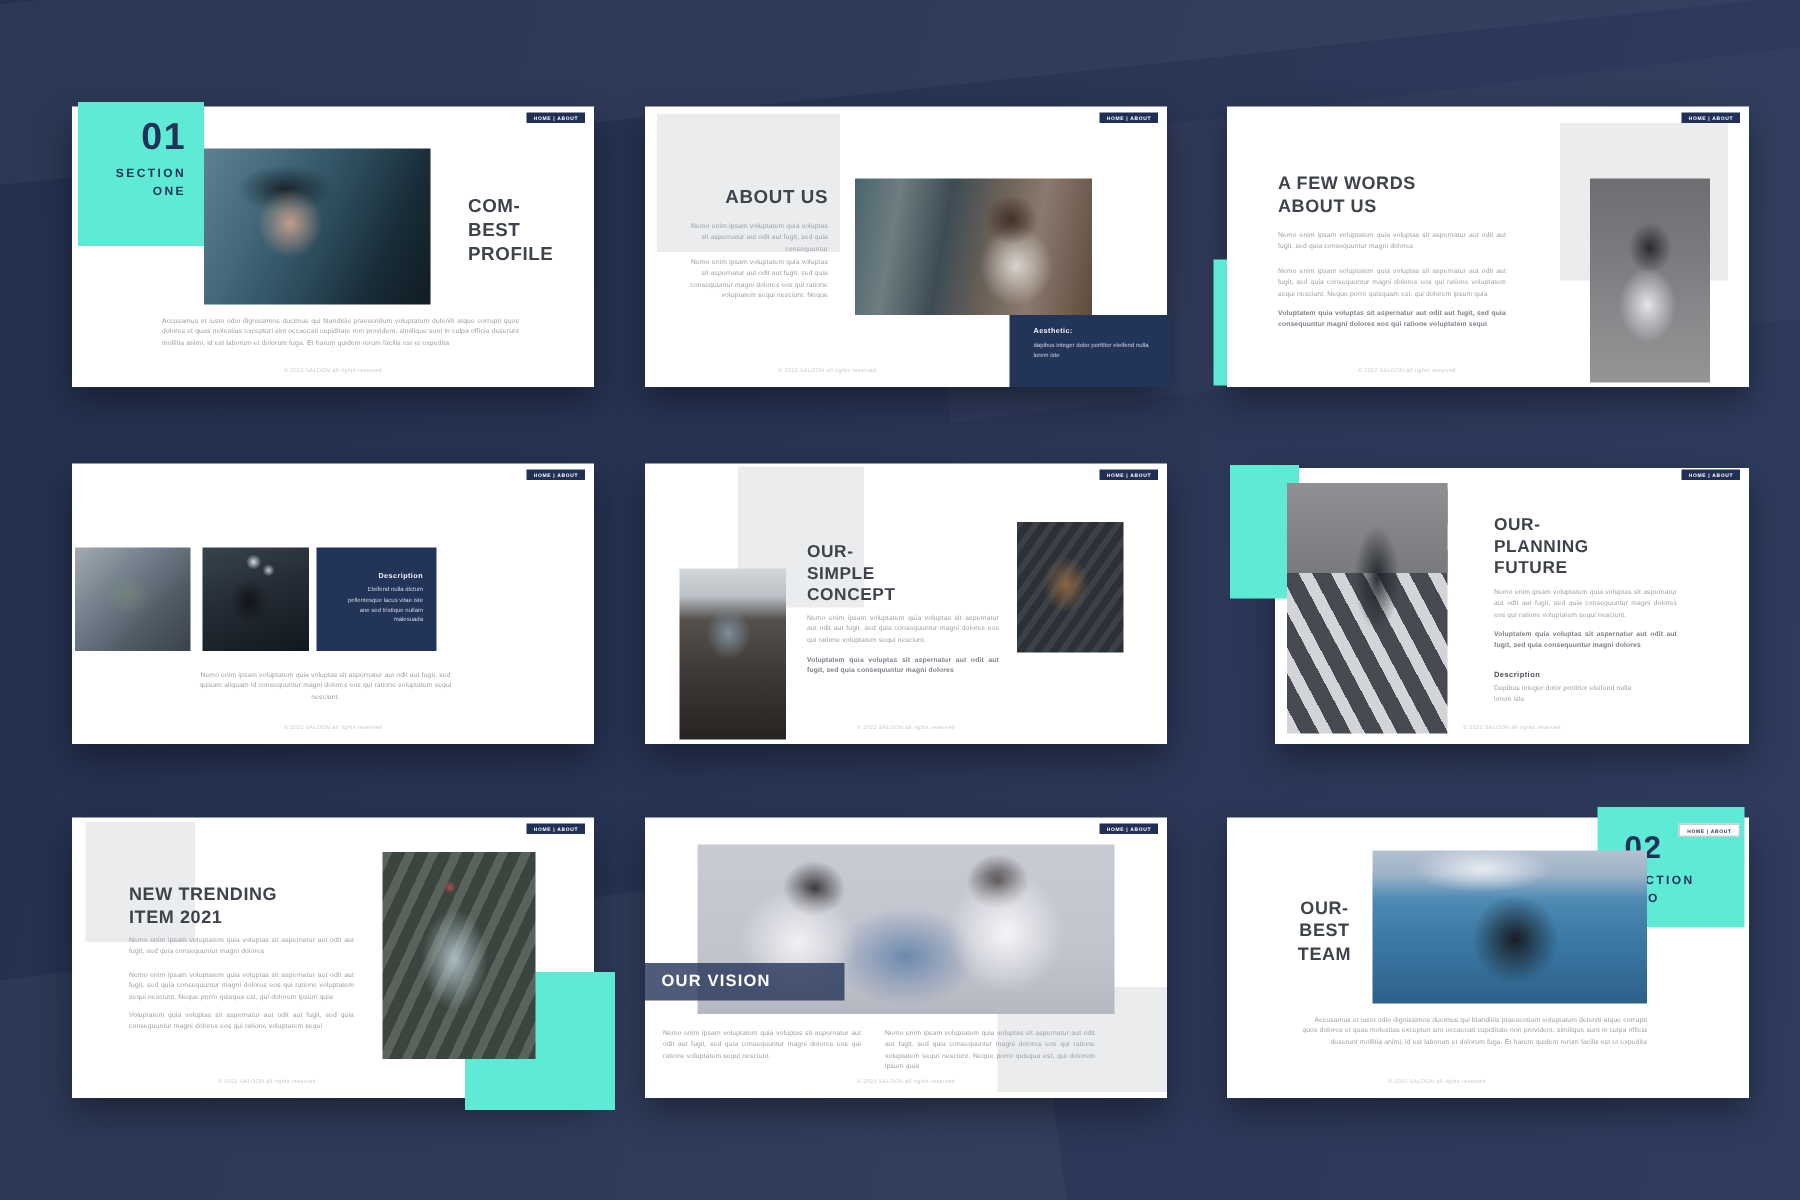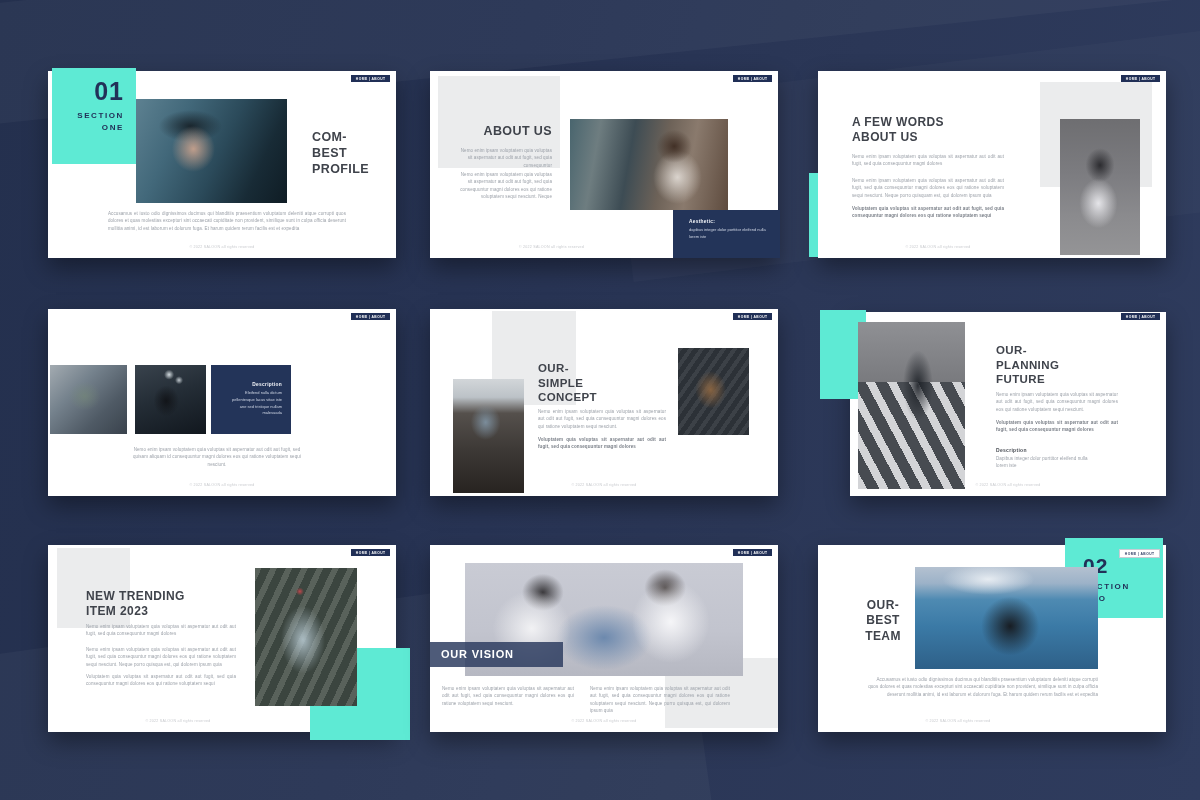"NEW TRENDING" div.abs { text: 2023 -> 2021 }
